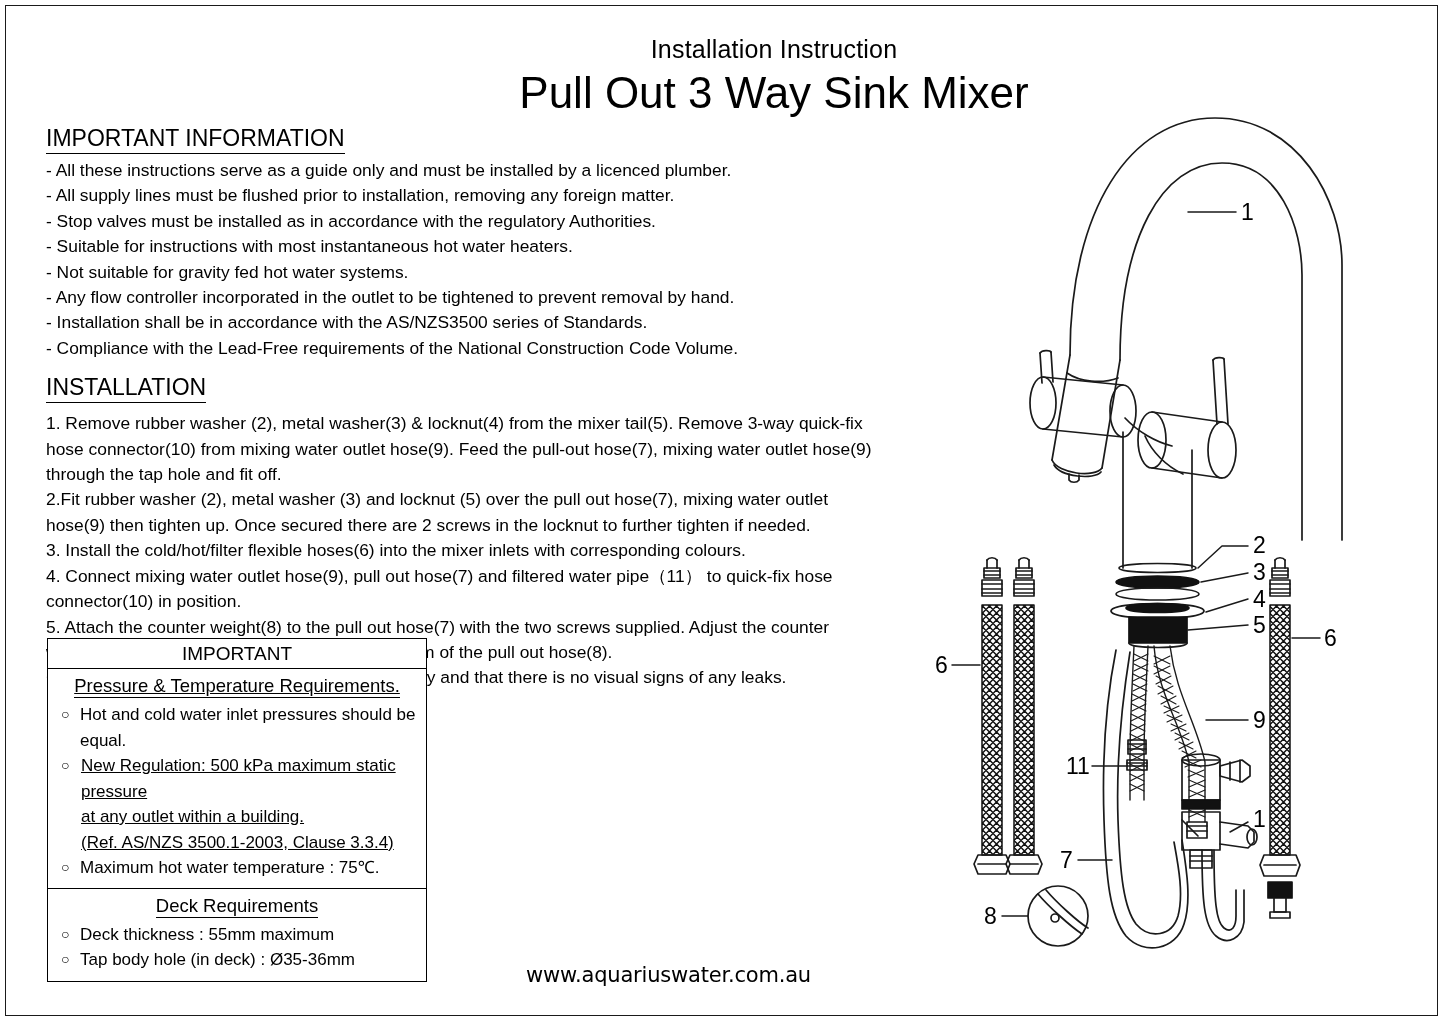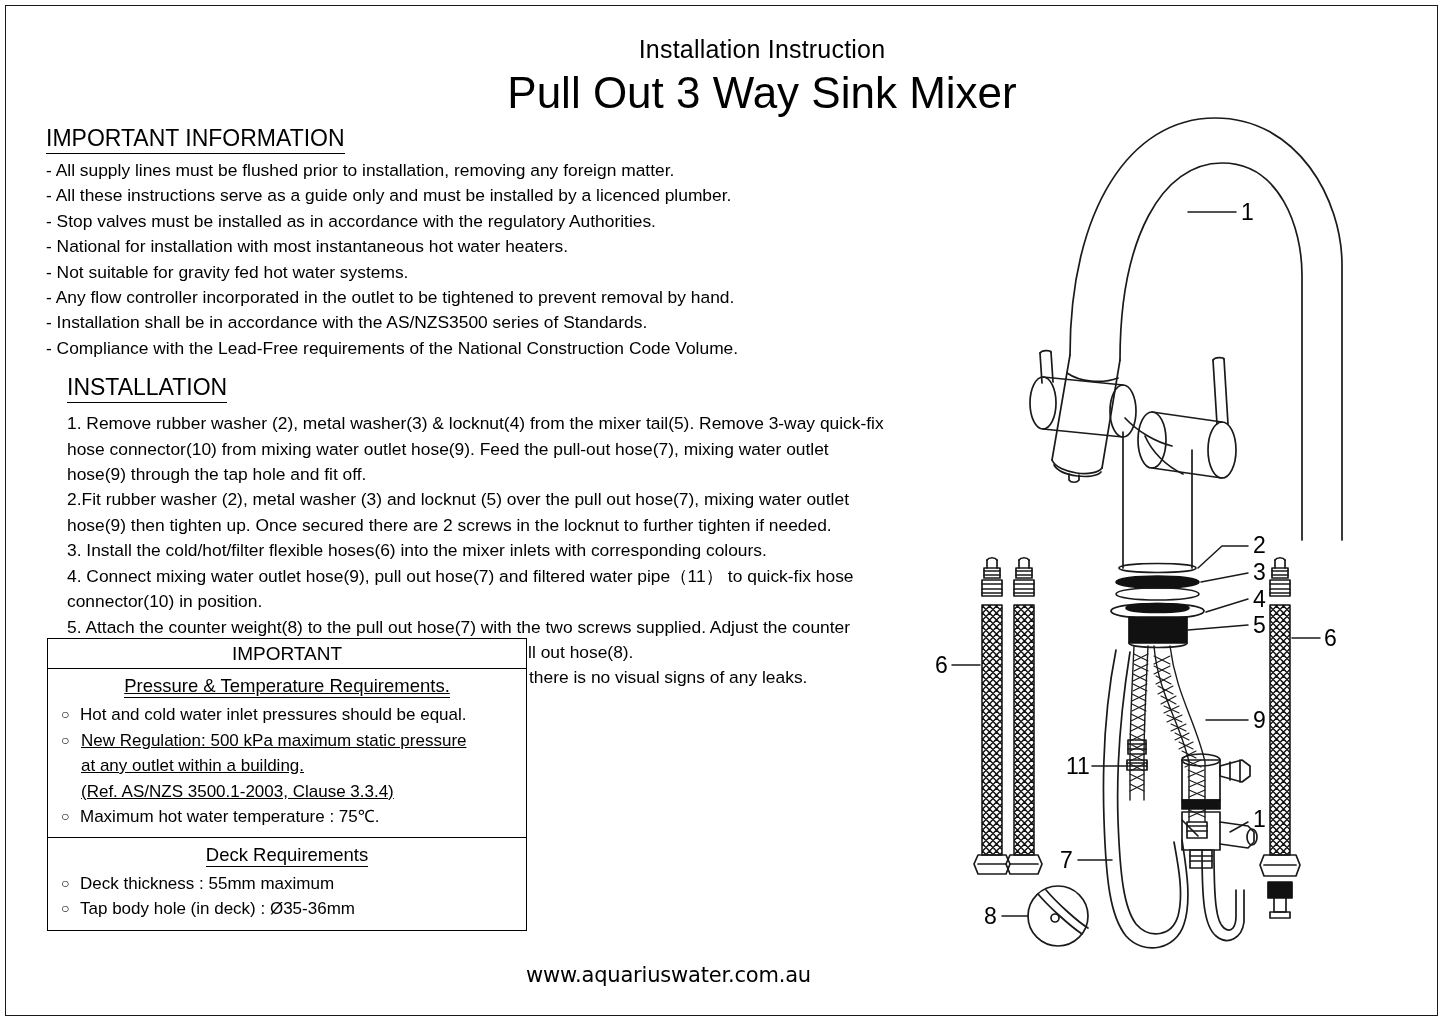"Installation Instruction" #header { left: 0 -> 12px }
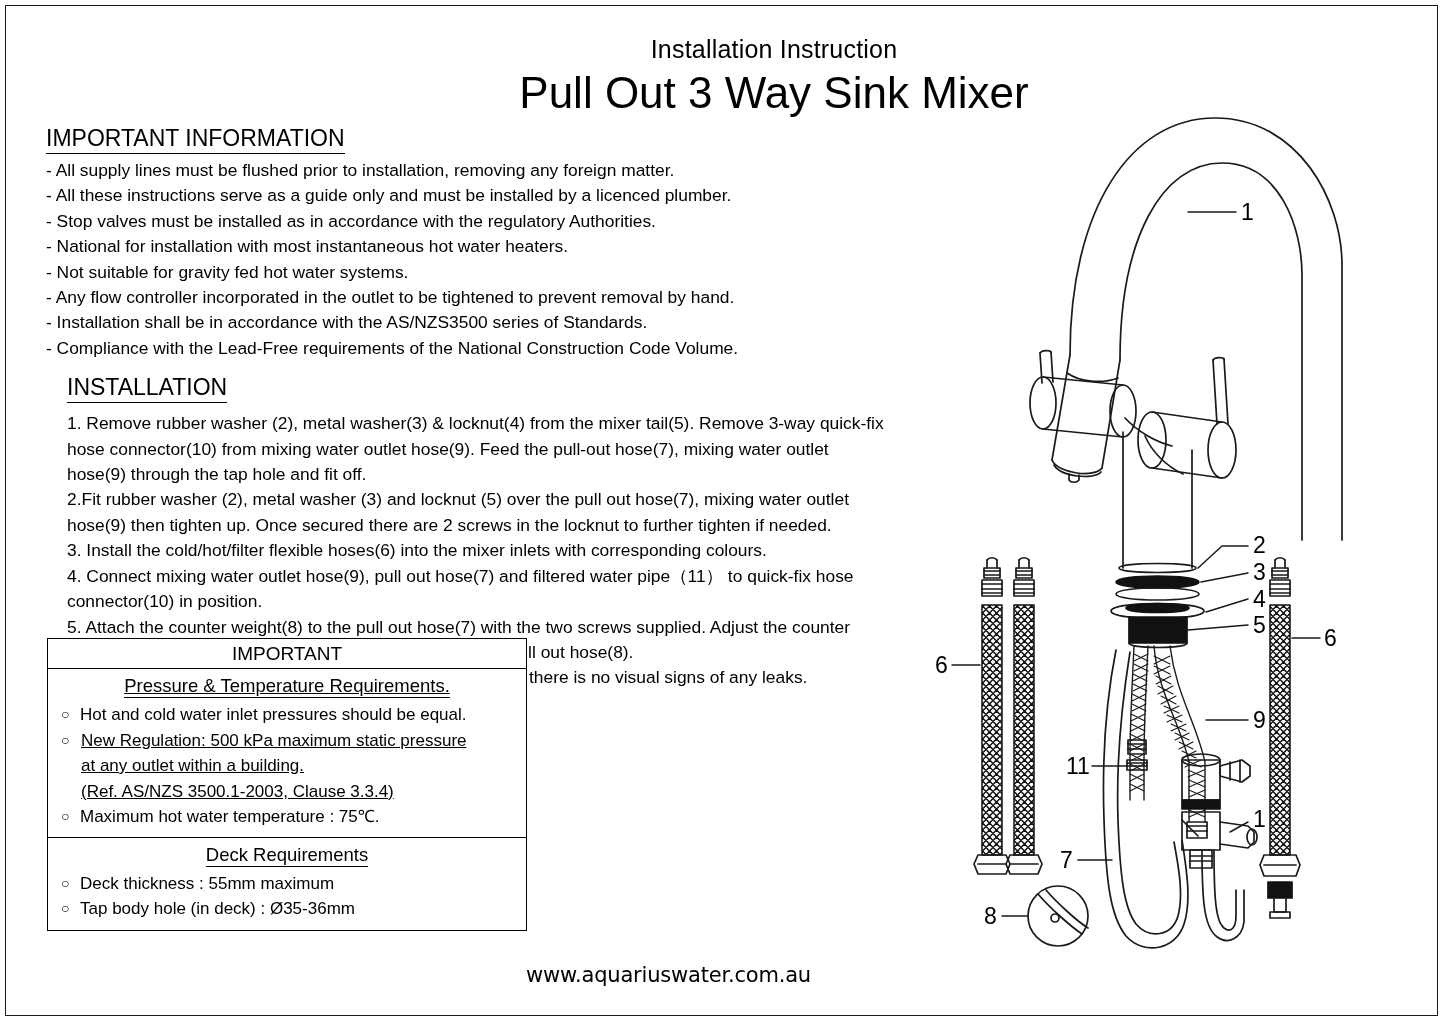"- All supply lines must" div.bullet-line { order: before "- All these instructions serve" -> after "- All these instructions serve" }
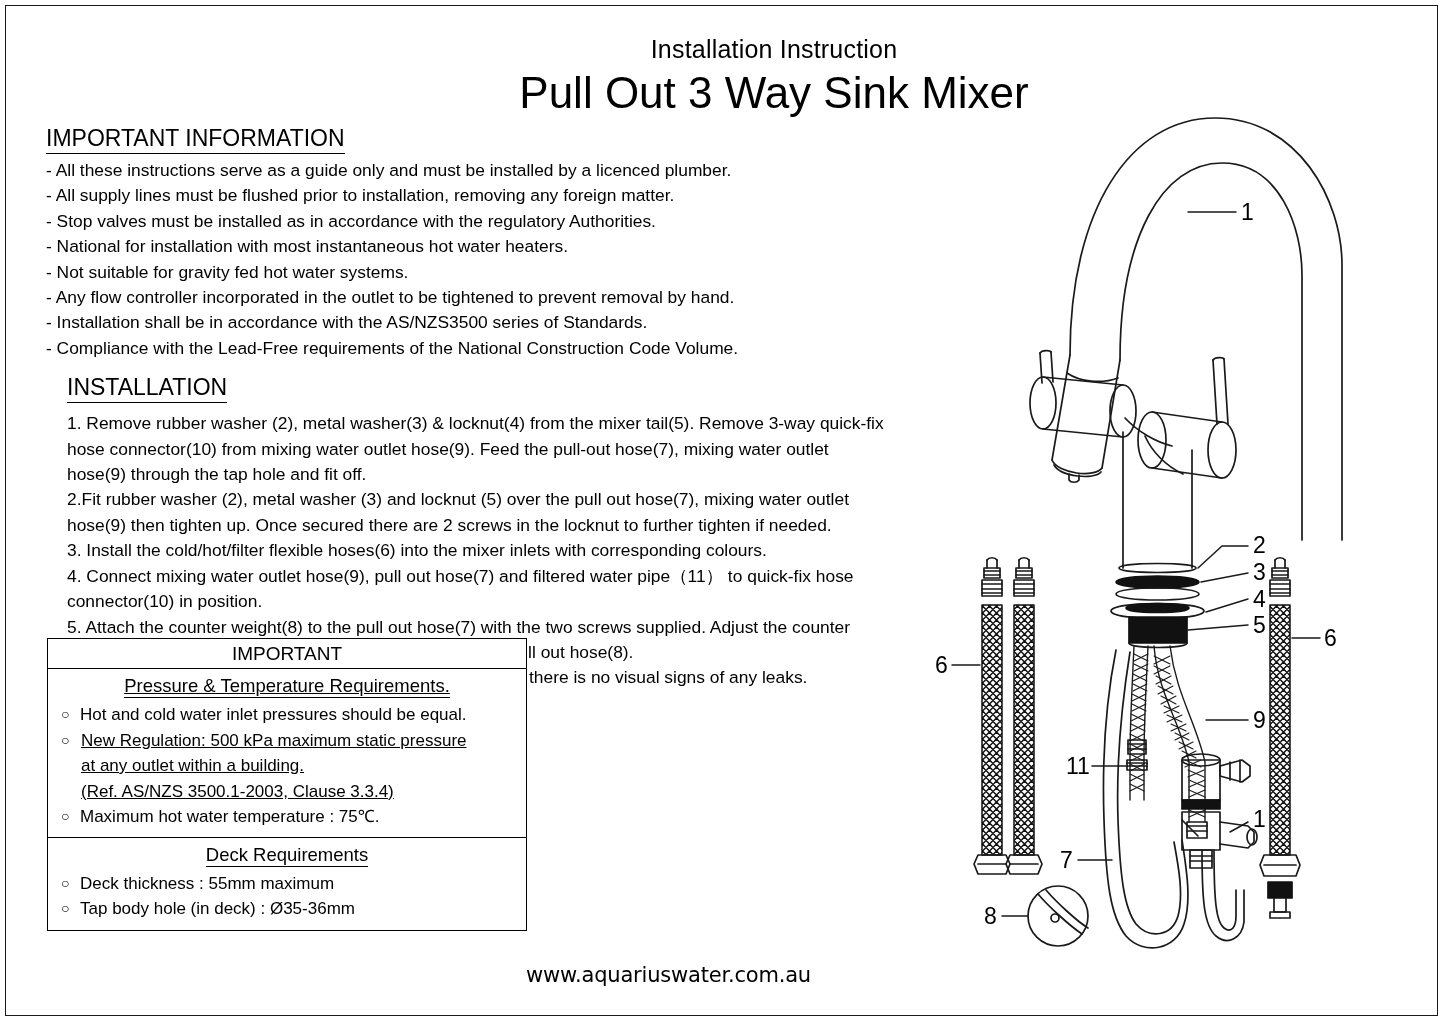"- National for installation with" div.bullet-line { text: National for installation -> Suitable for instructions }
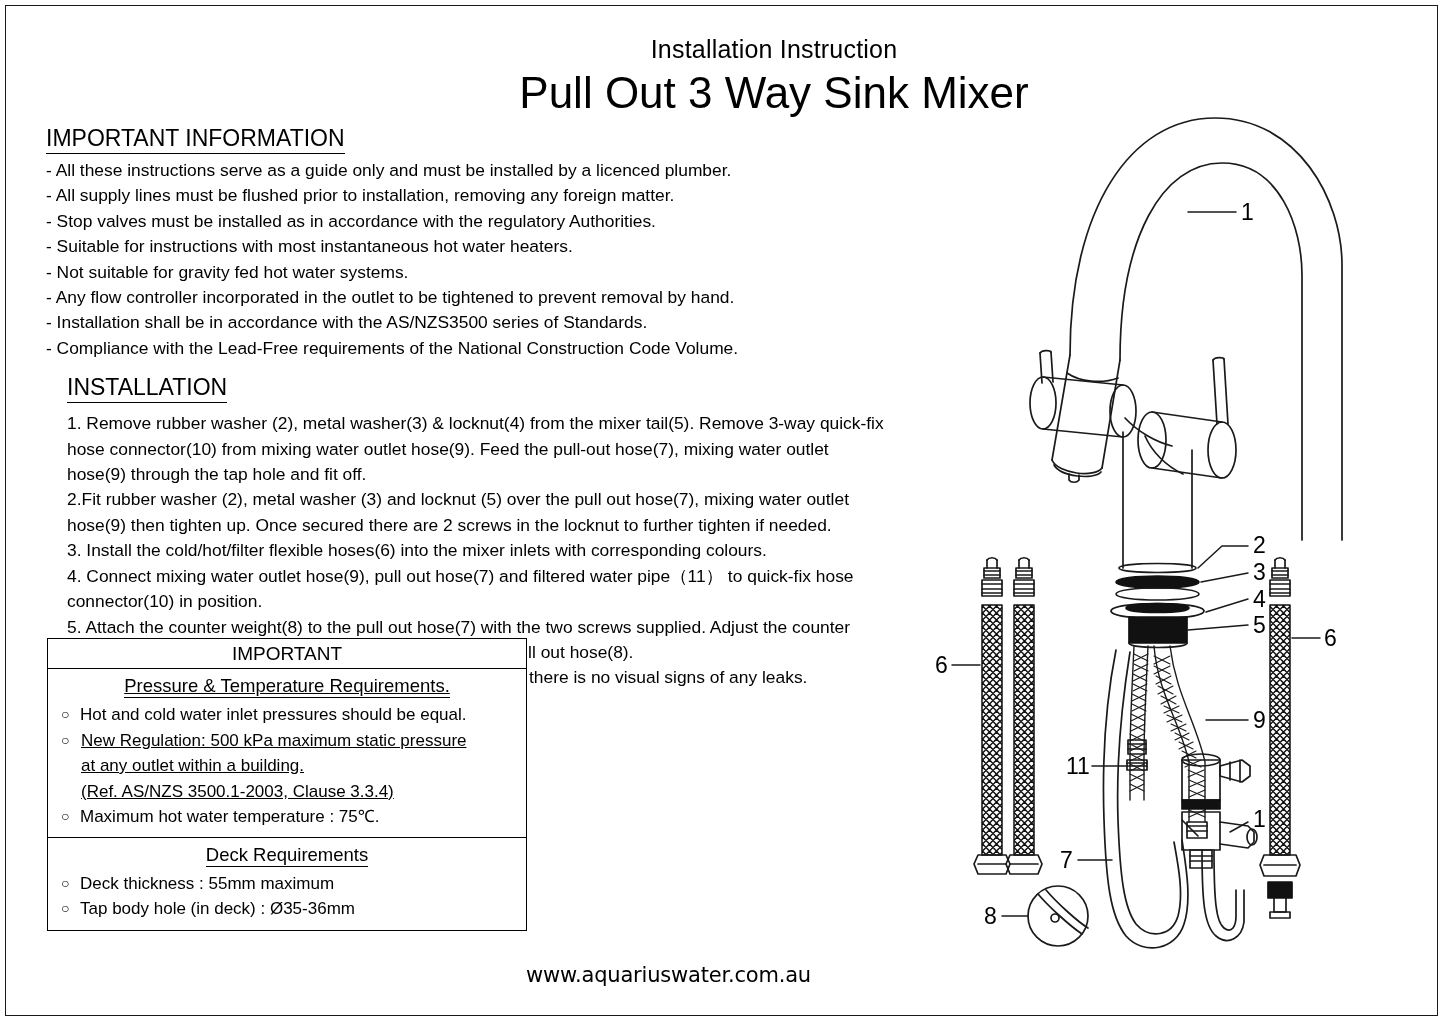"INSTALLATION" #install-head-wrap { margin-left: 21px -> none }
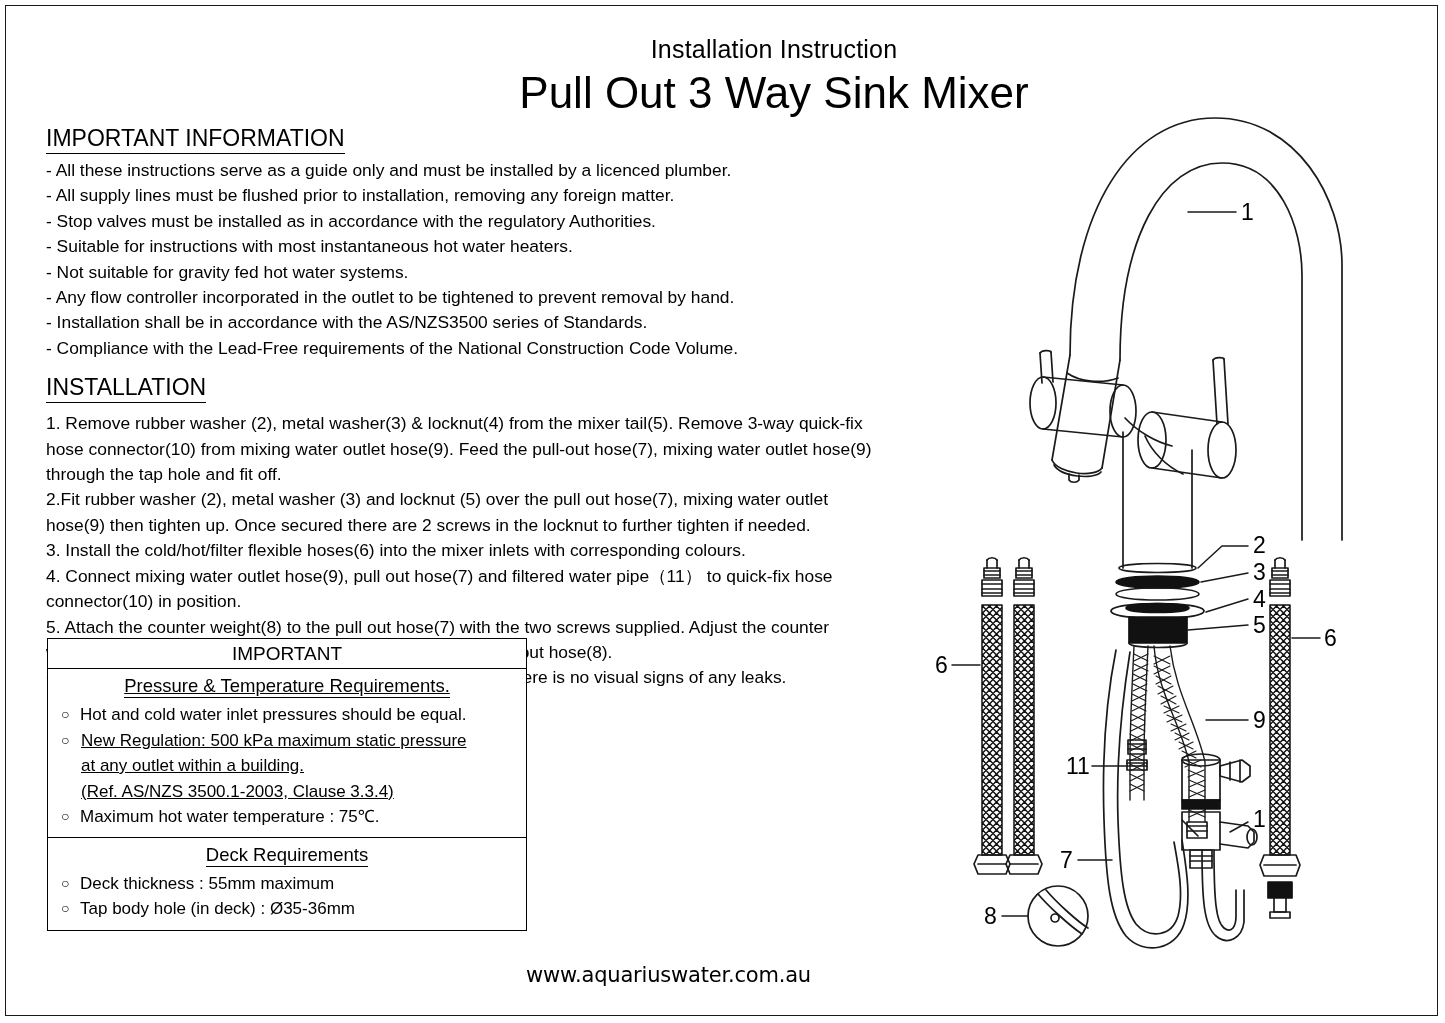"IMPORTANT" #impbox { width: 480px -> 380px }
